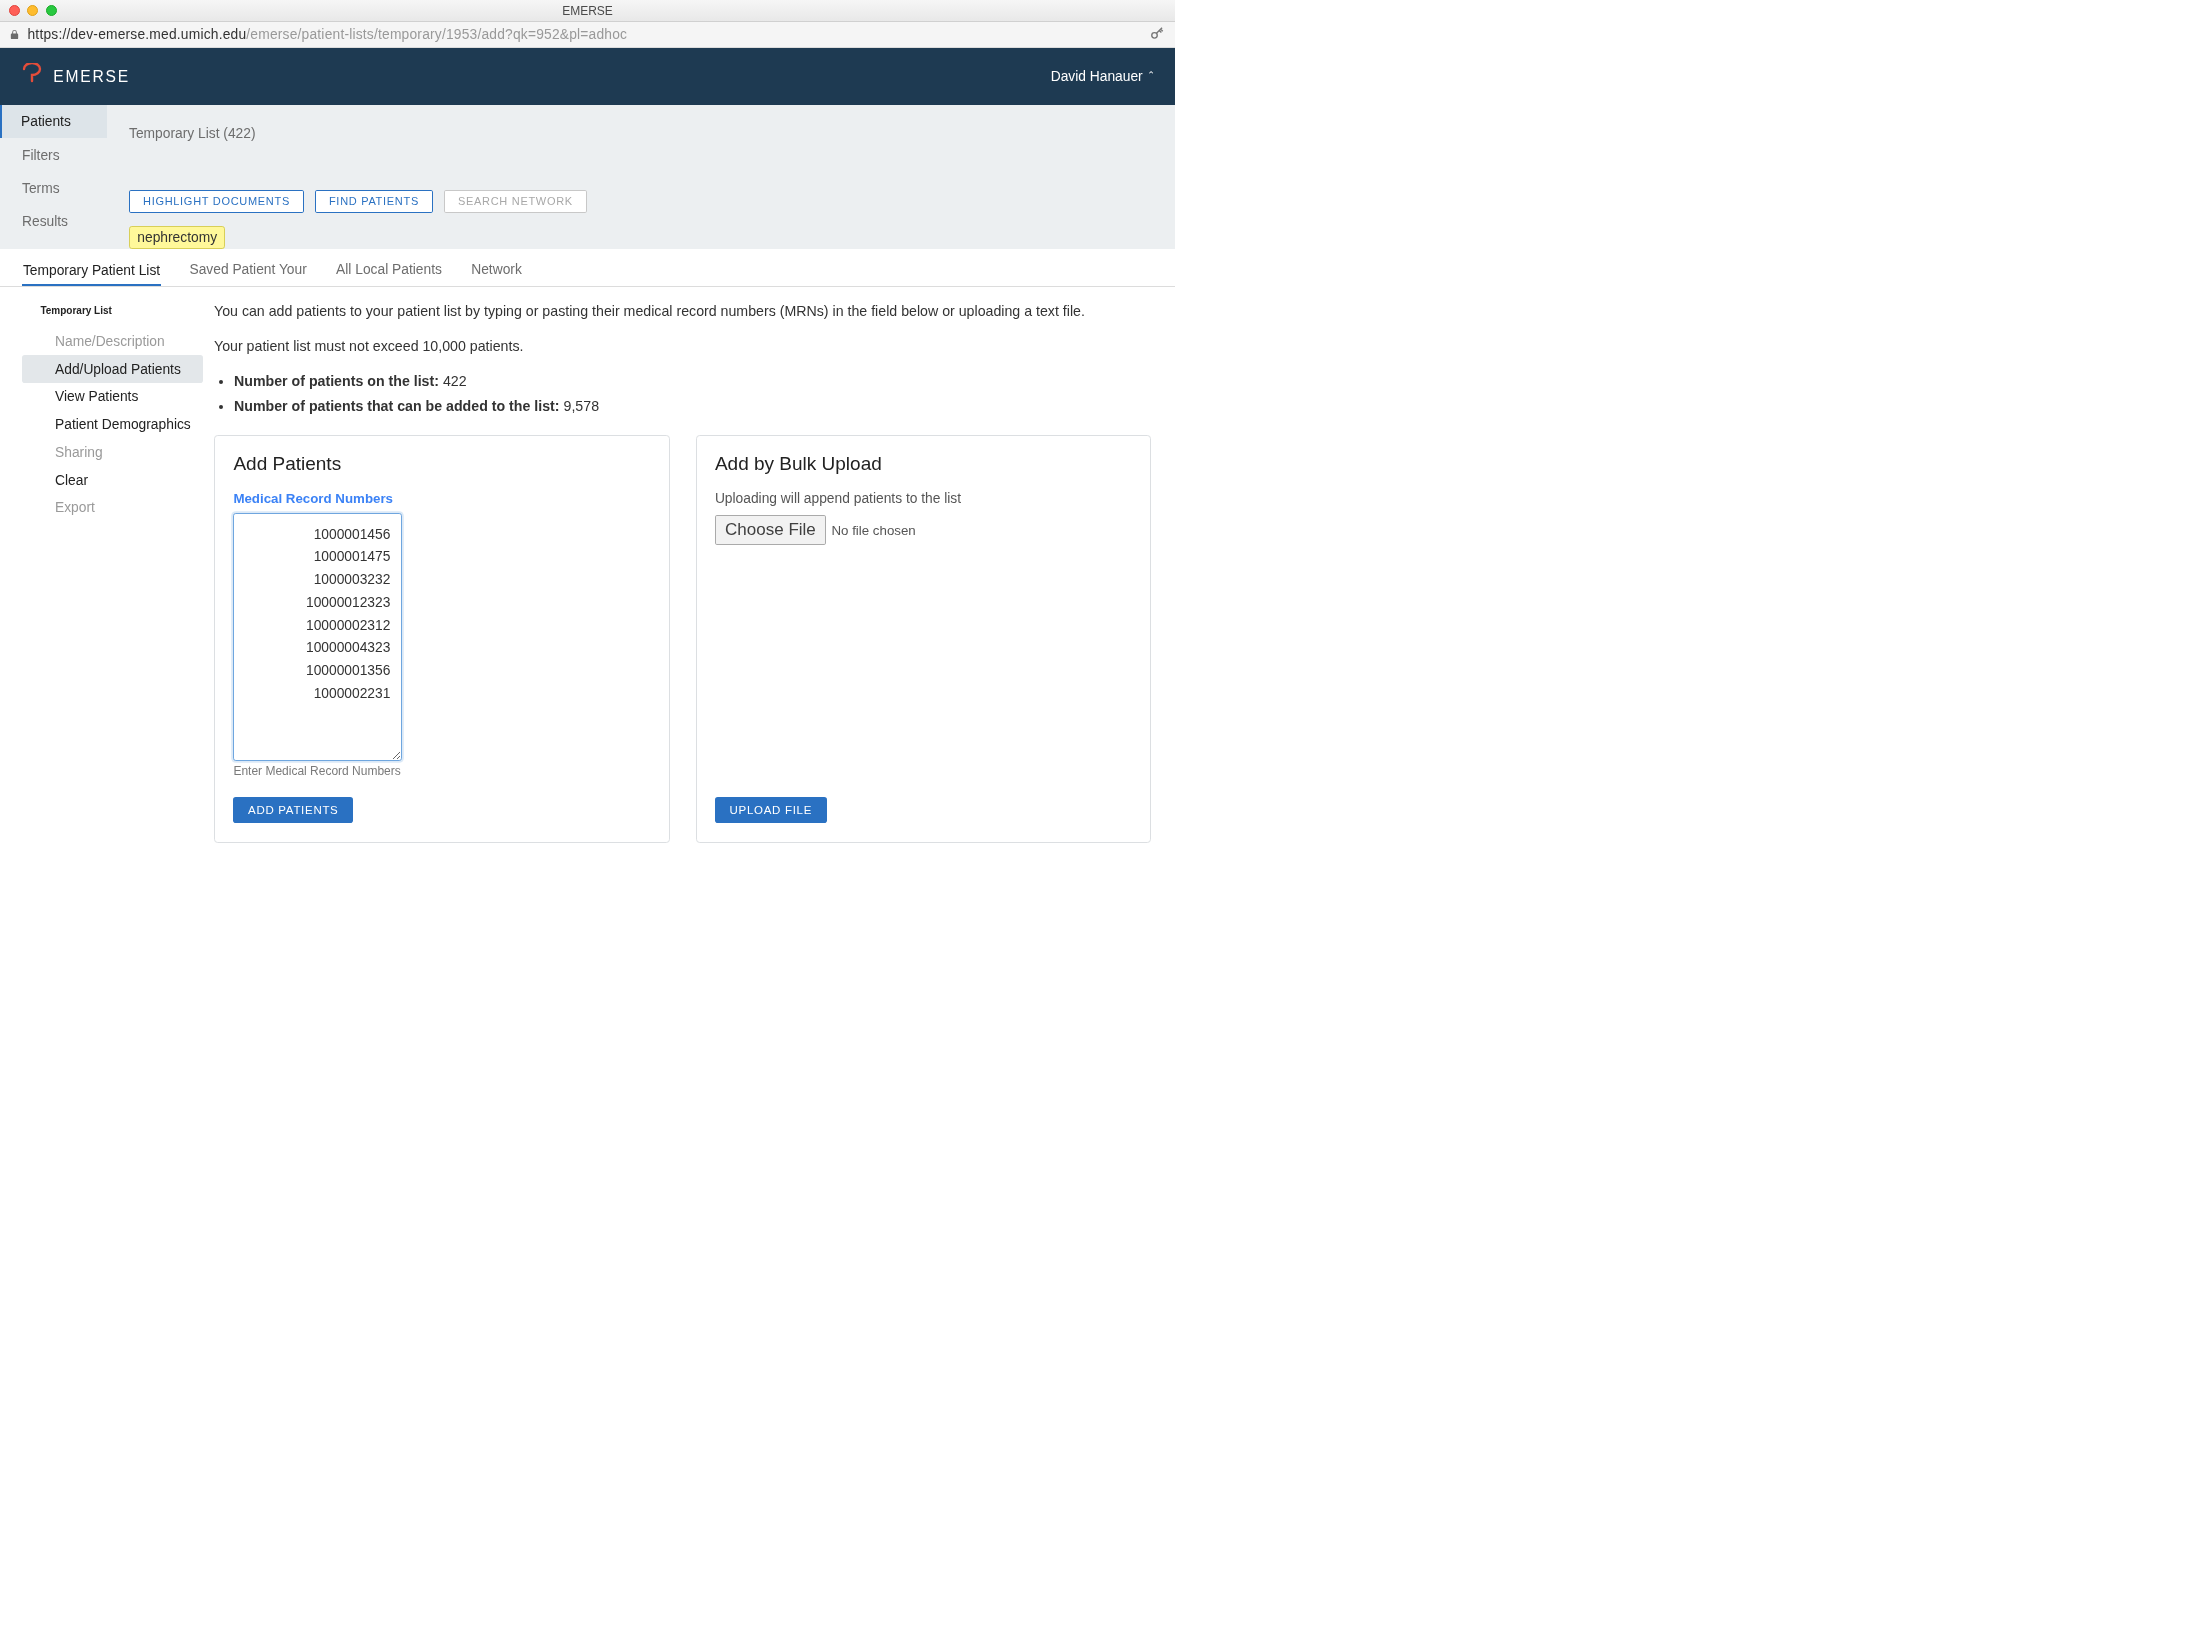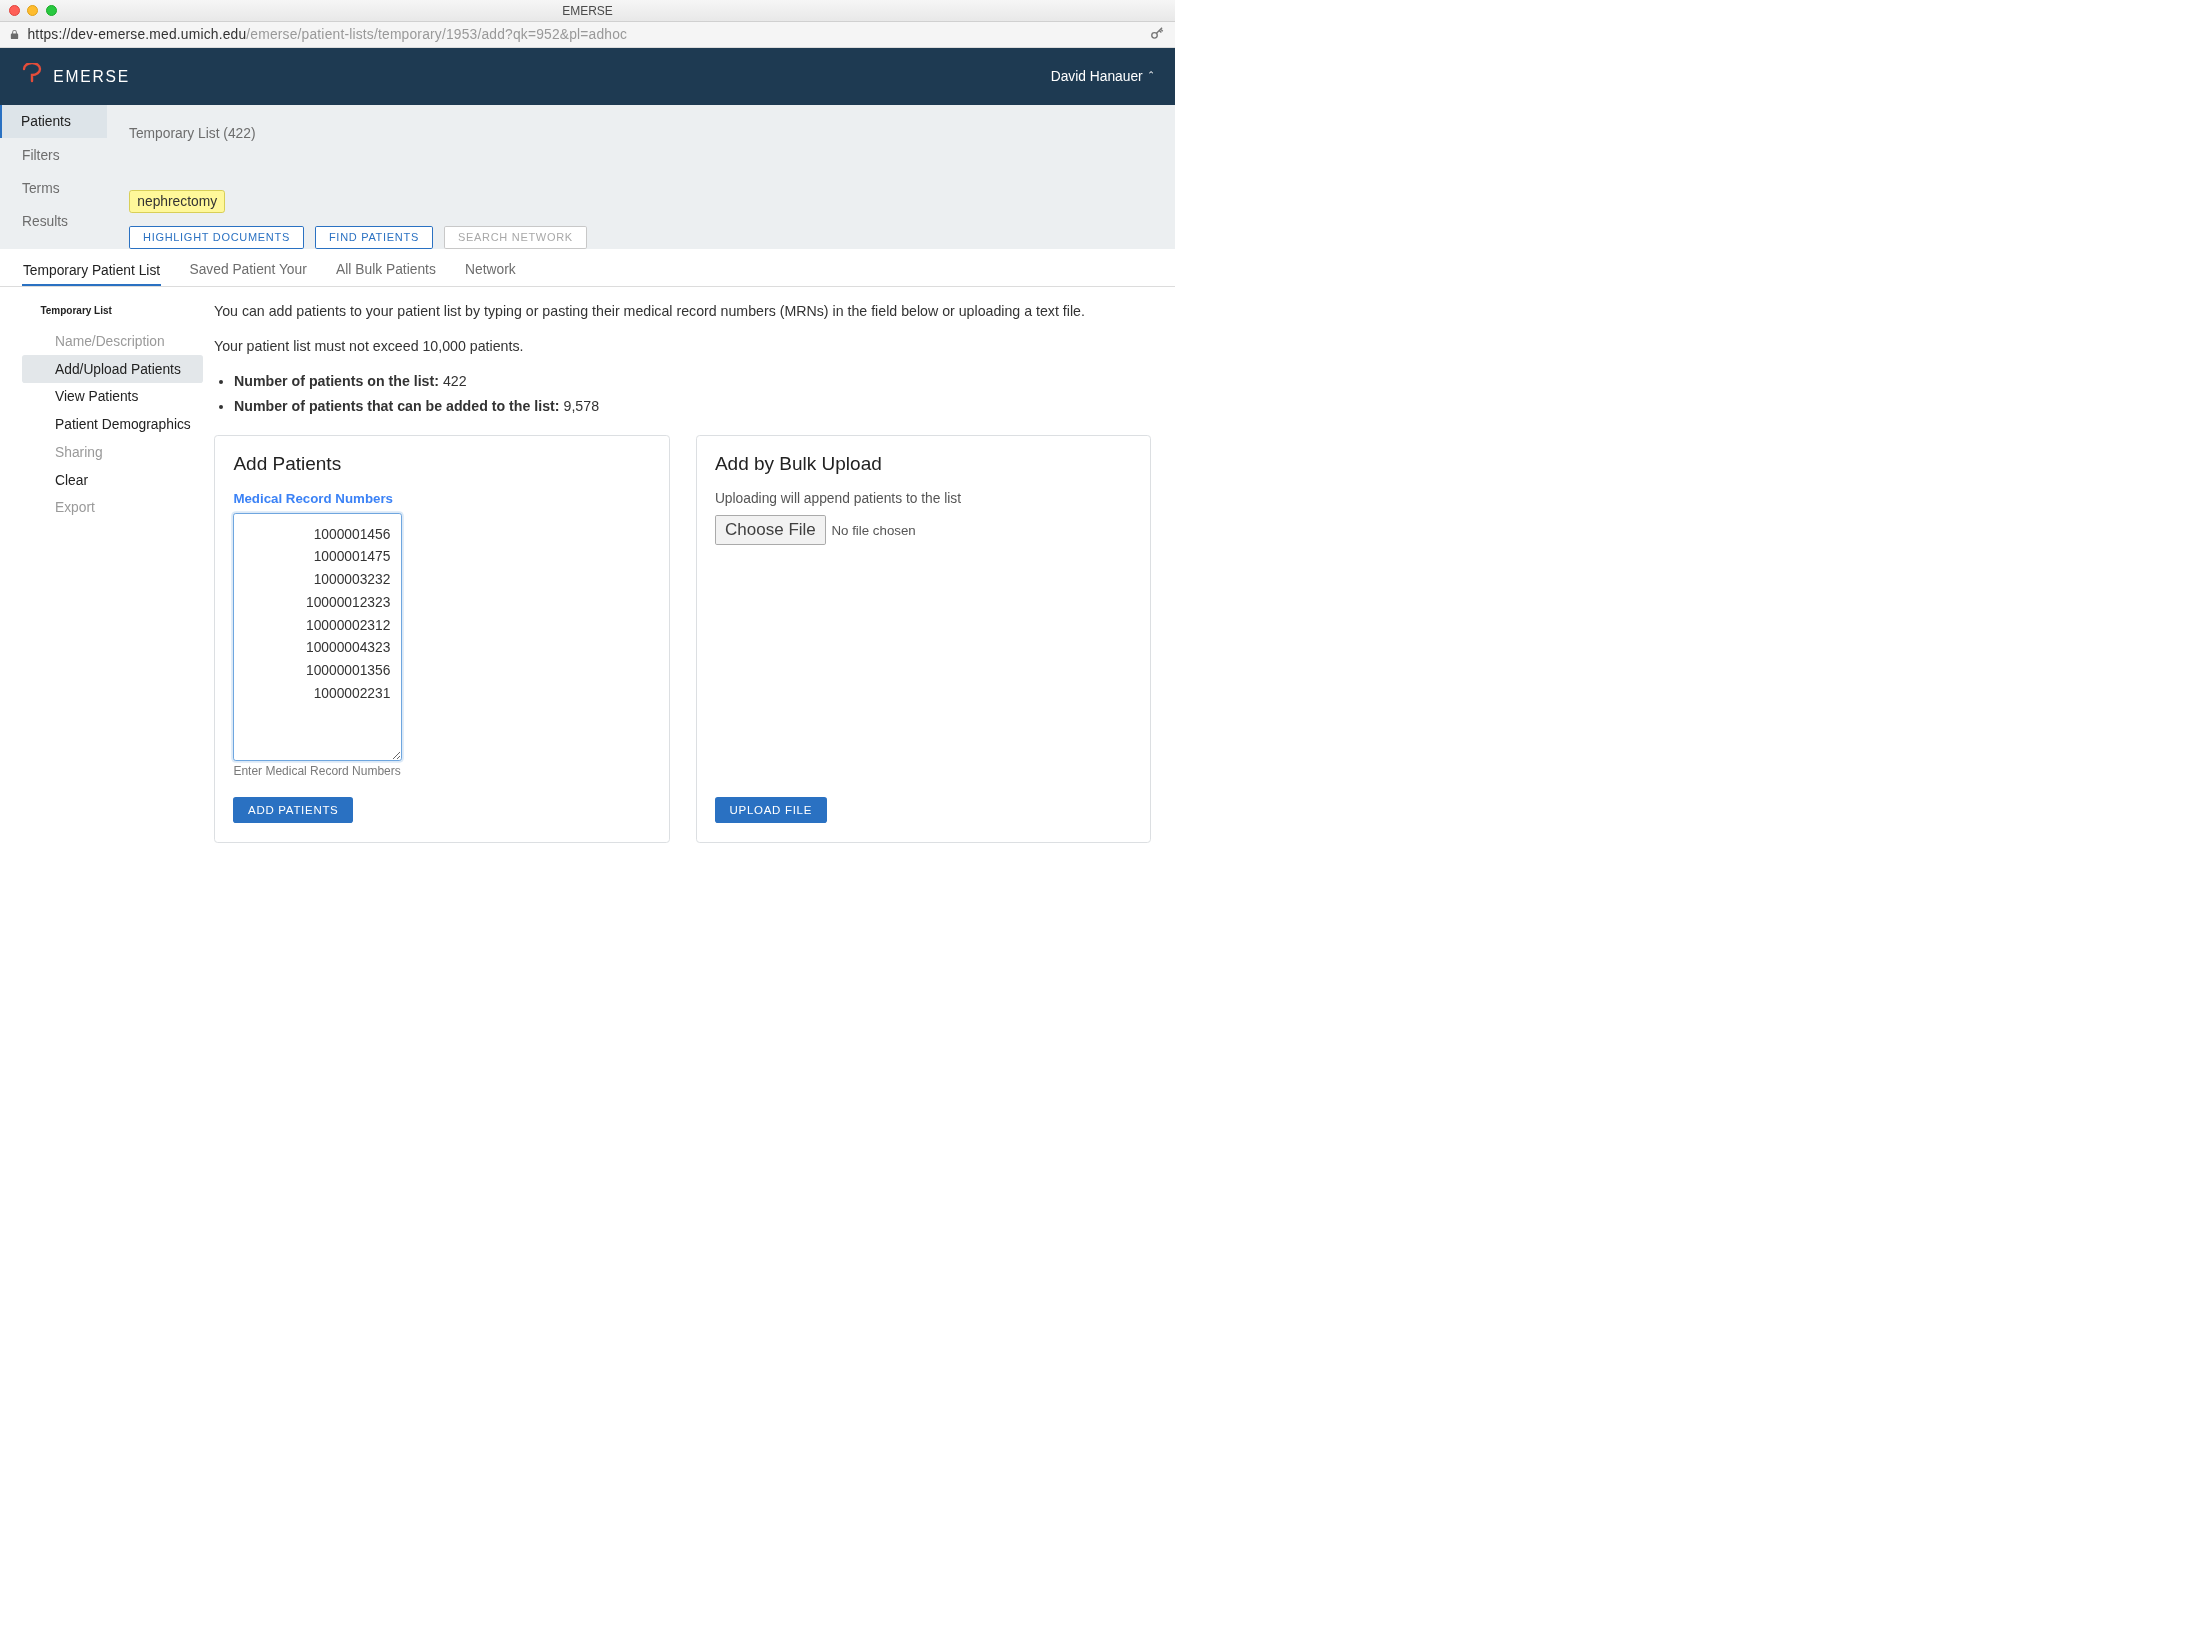"nephrectomy" div.ctx-row { order: before "HIGHLIGHT DOCUMENTS" -> after "HIGHLIGHT DOCUMENTS" }
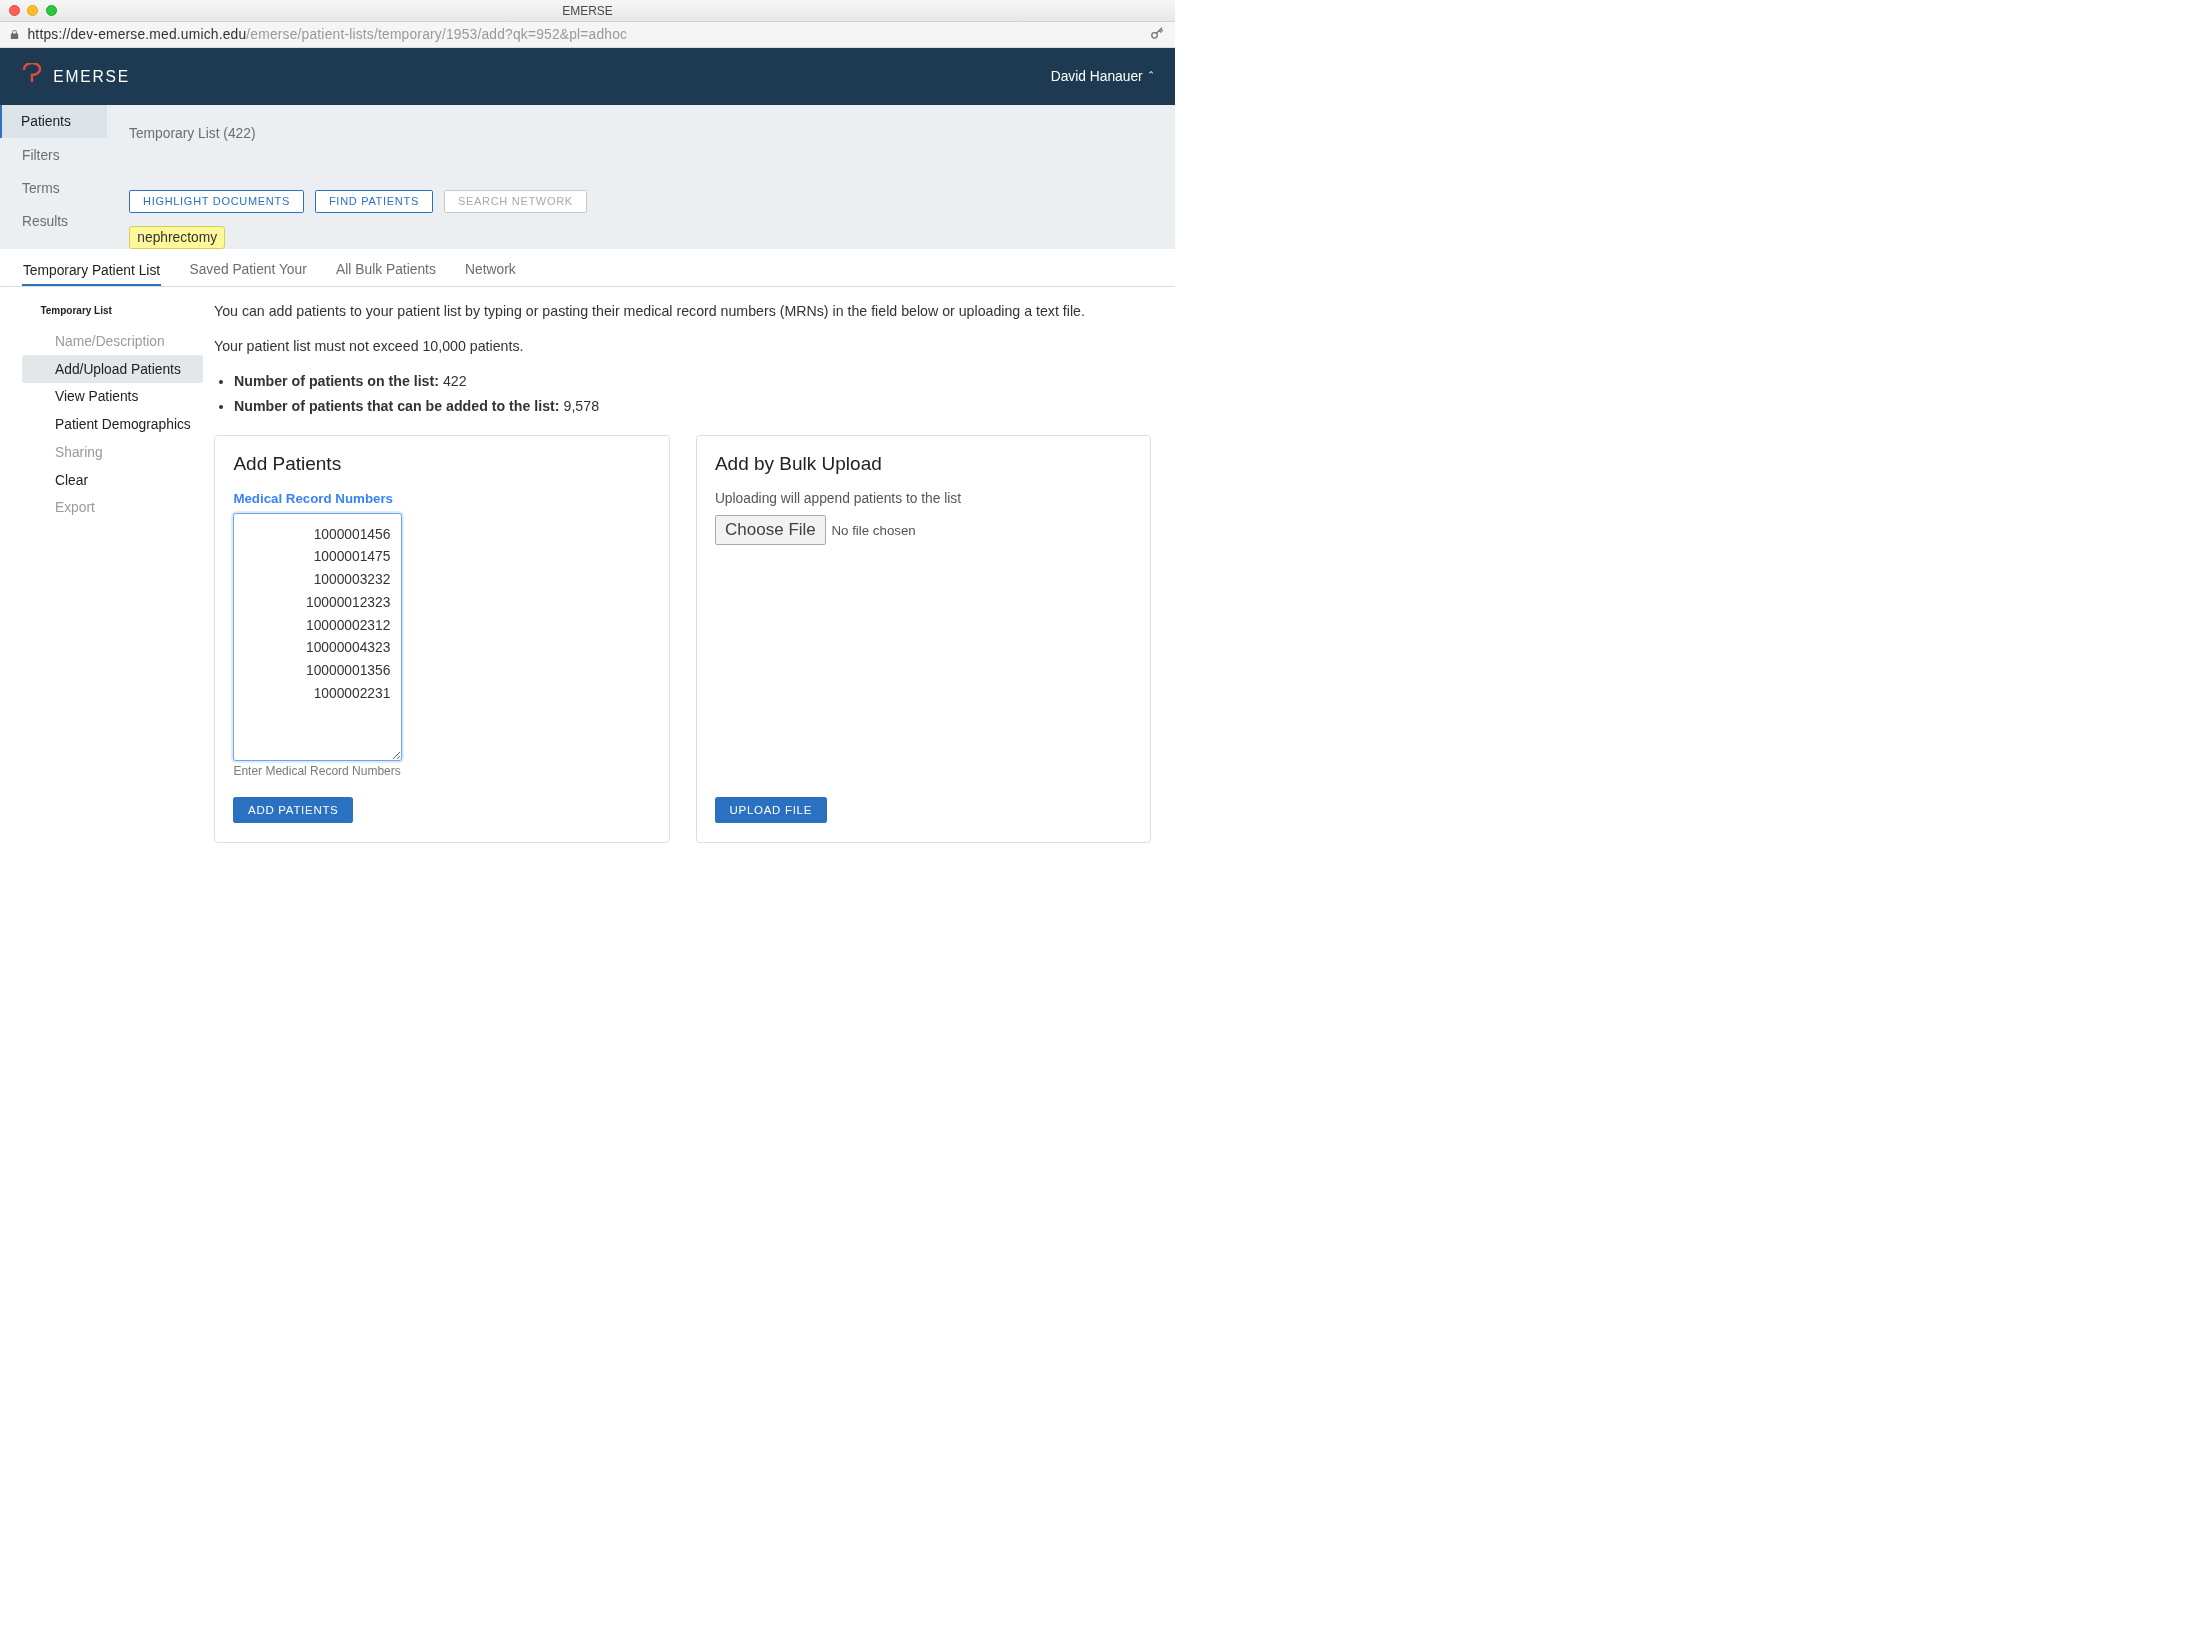"All Bulk Patients" div.tab { text: Bulk -> Local }
